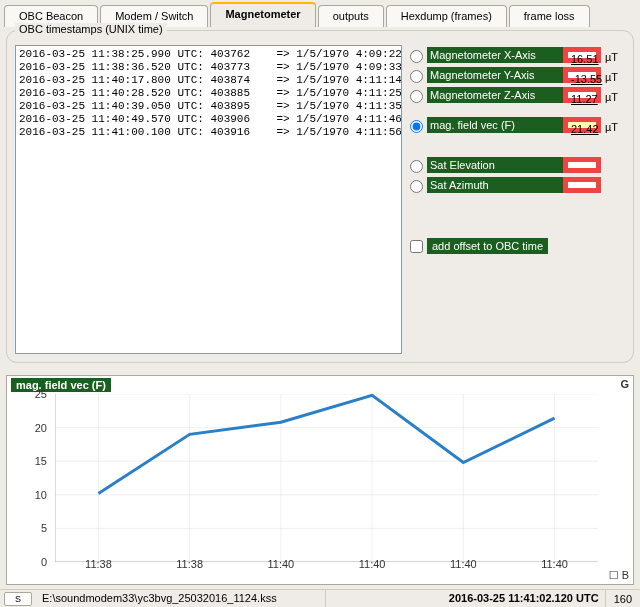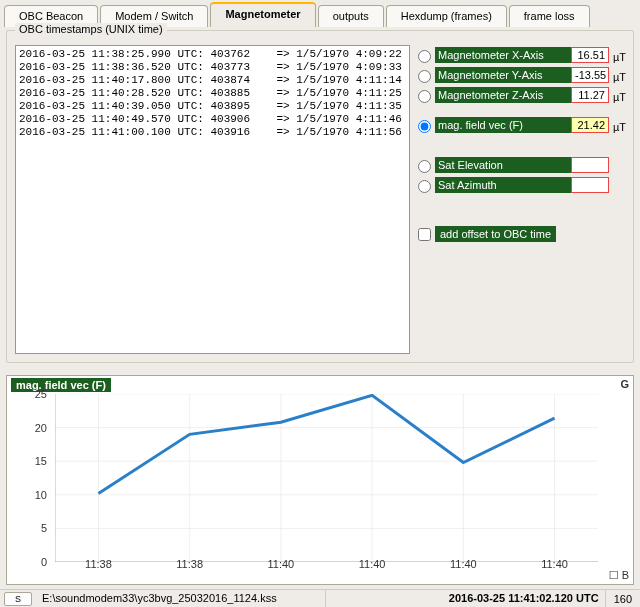"OBC timestamps (UNIX time)" .group { border-radius: 2px -> 11px; padding: 8px 0 8px 8px -> 8px 8px 8px 8px }
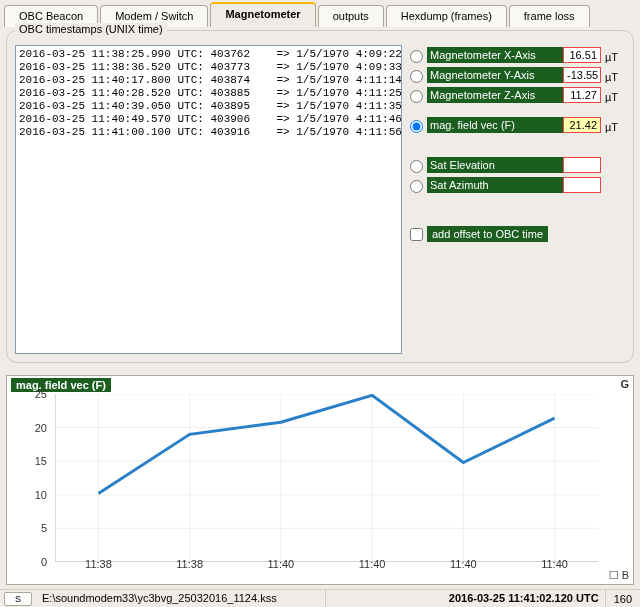"16.51" .row .val { border: 1px solid #ef4444 -> 5px solid #ef4444; text-decoration: none -> underline }
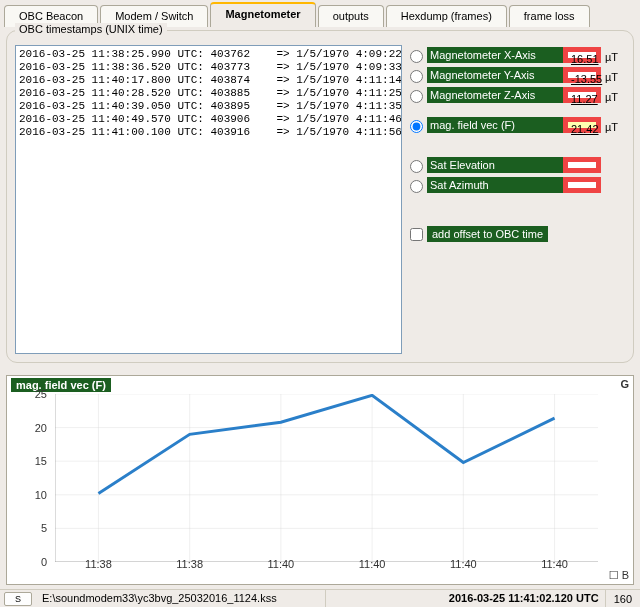"add offset to OBC time" .chk-row { margin-top: 32px -> 44px }
